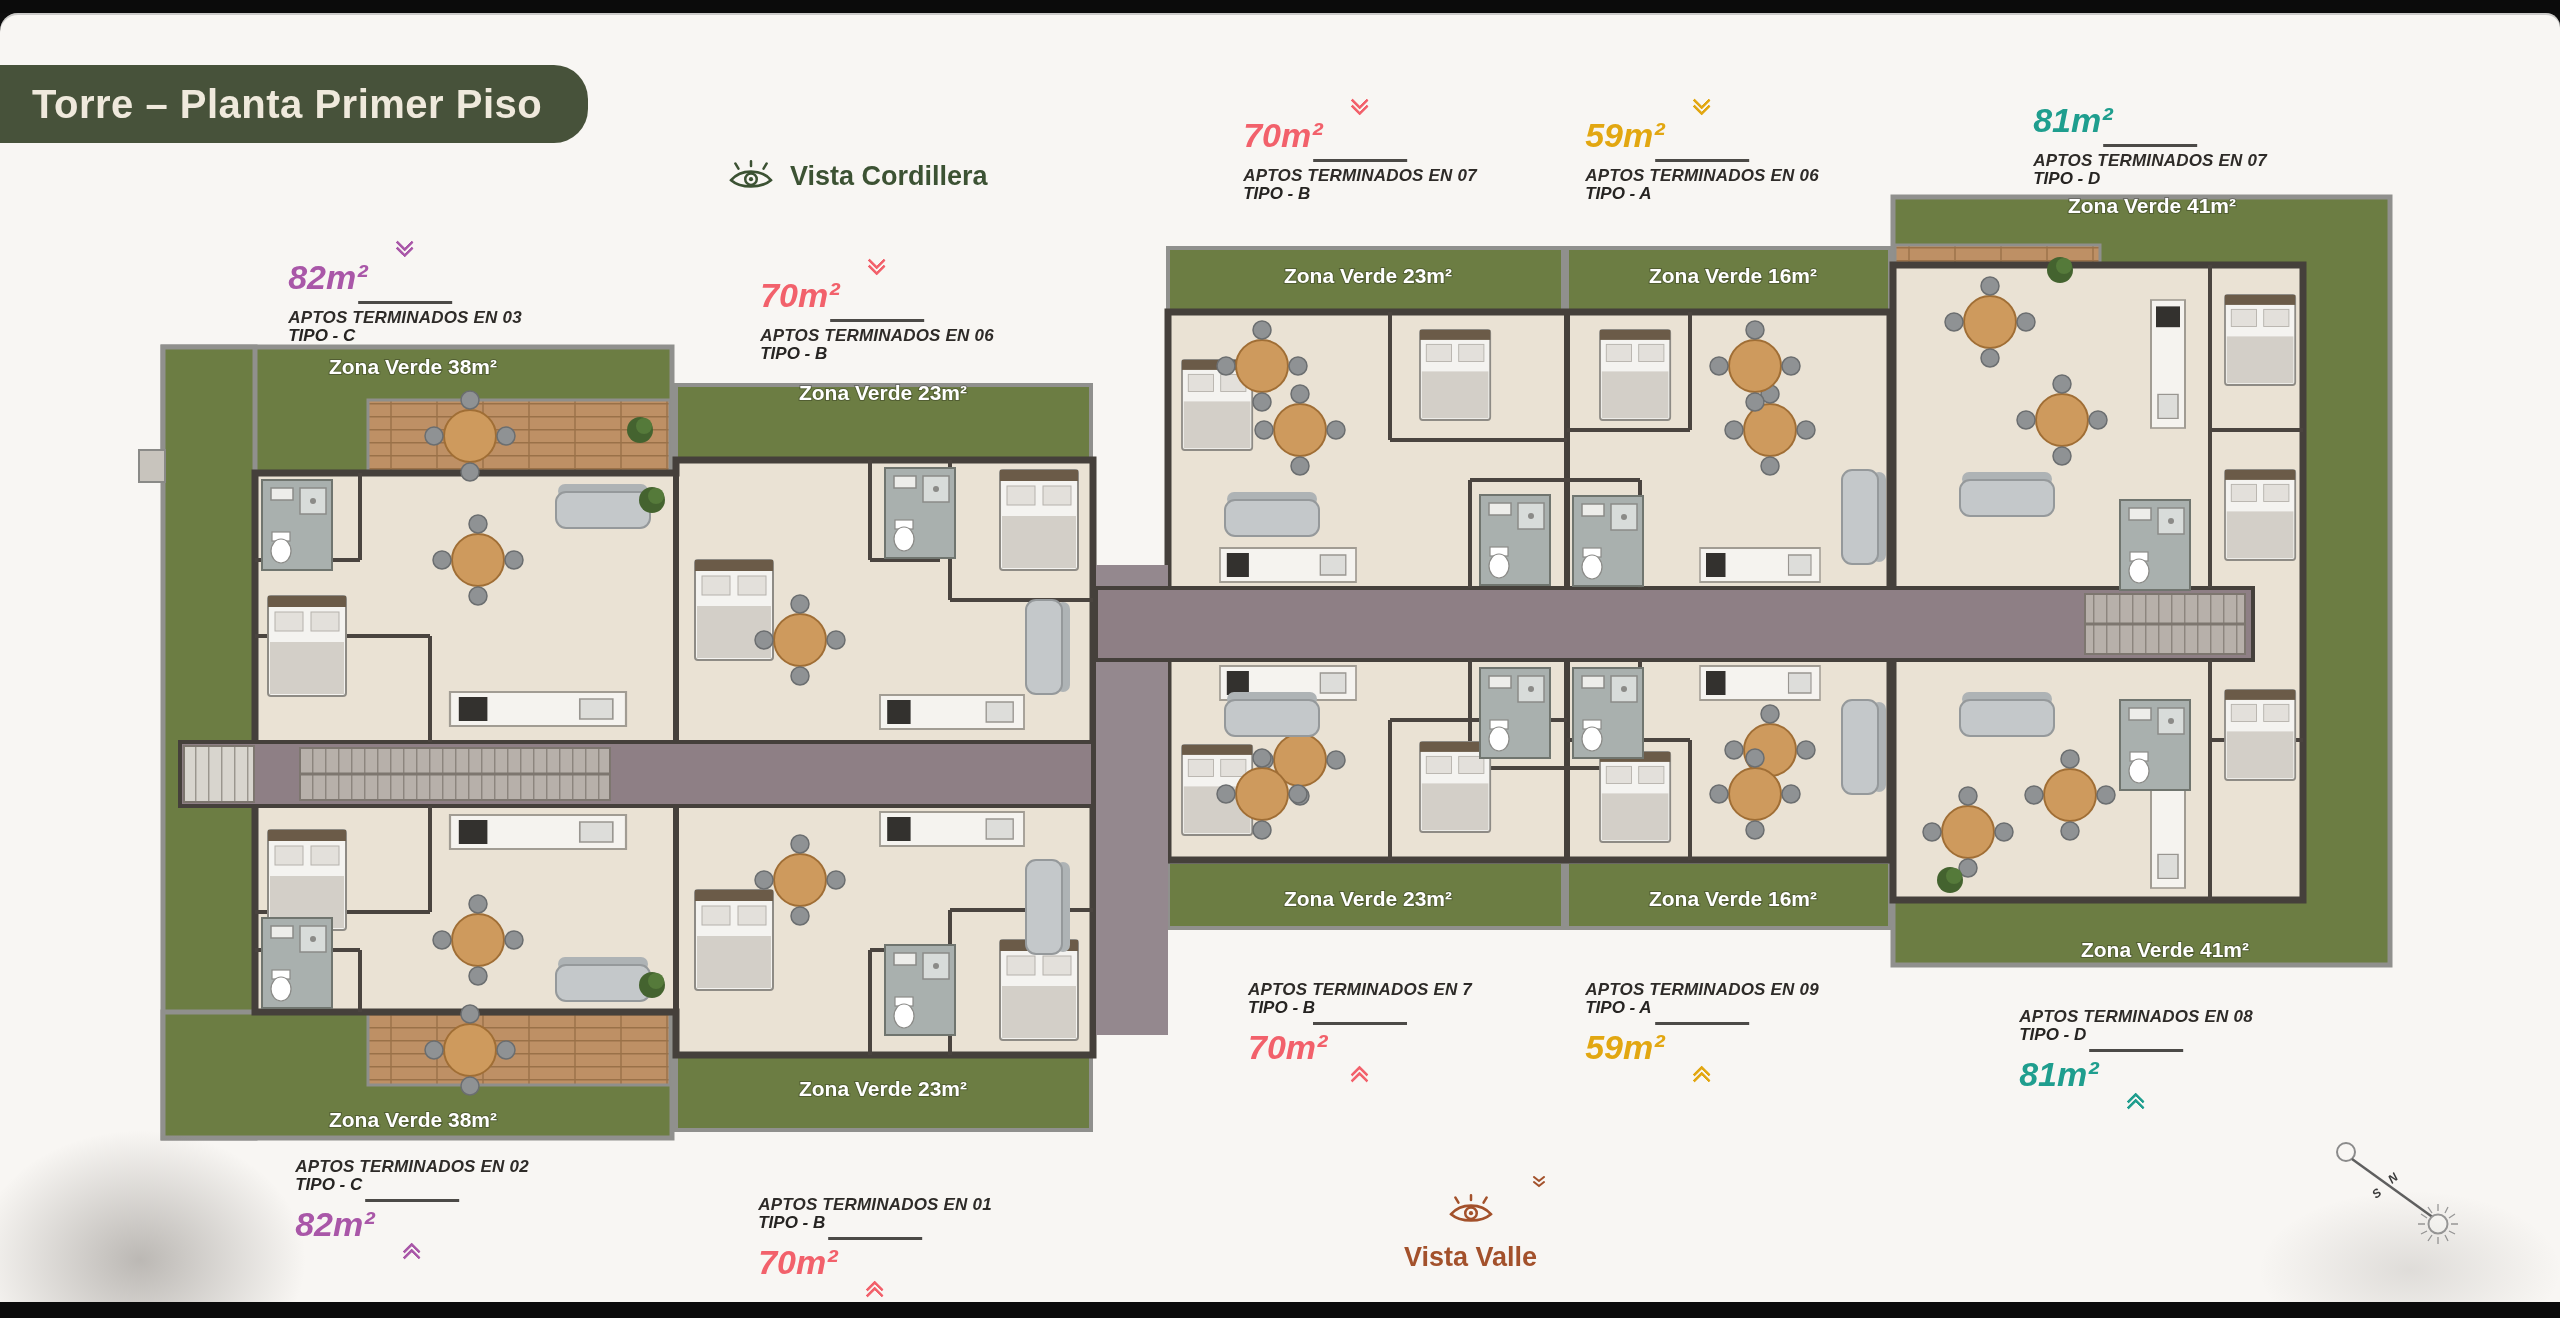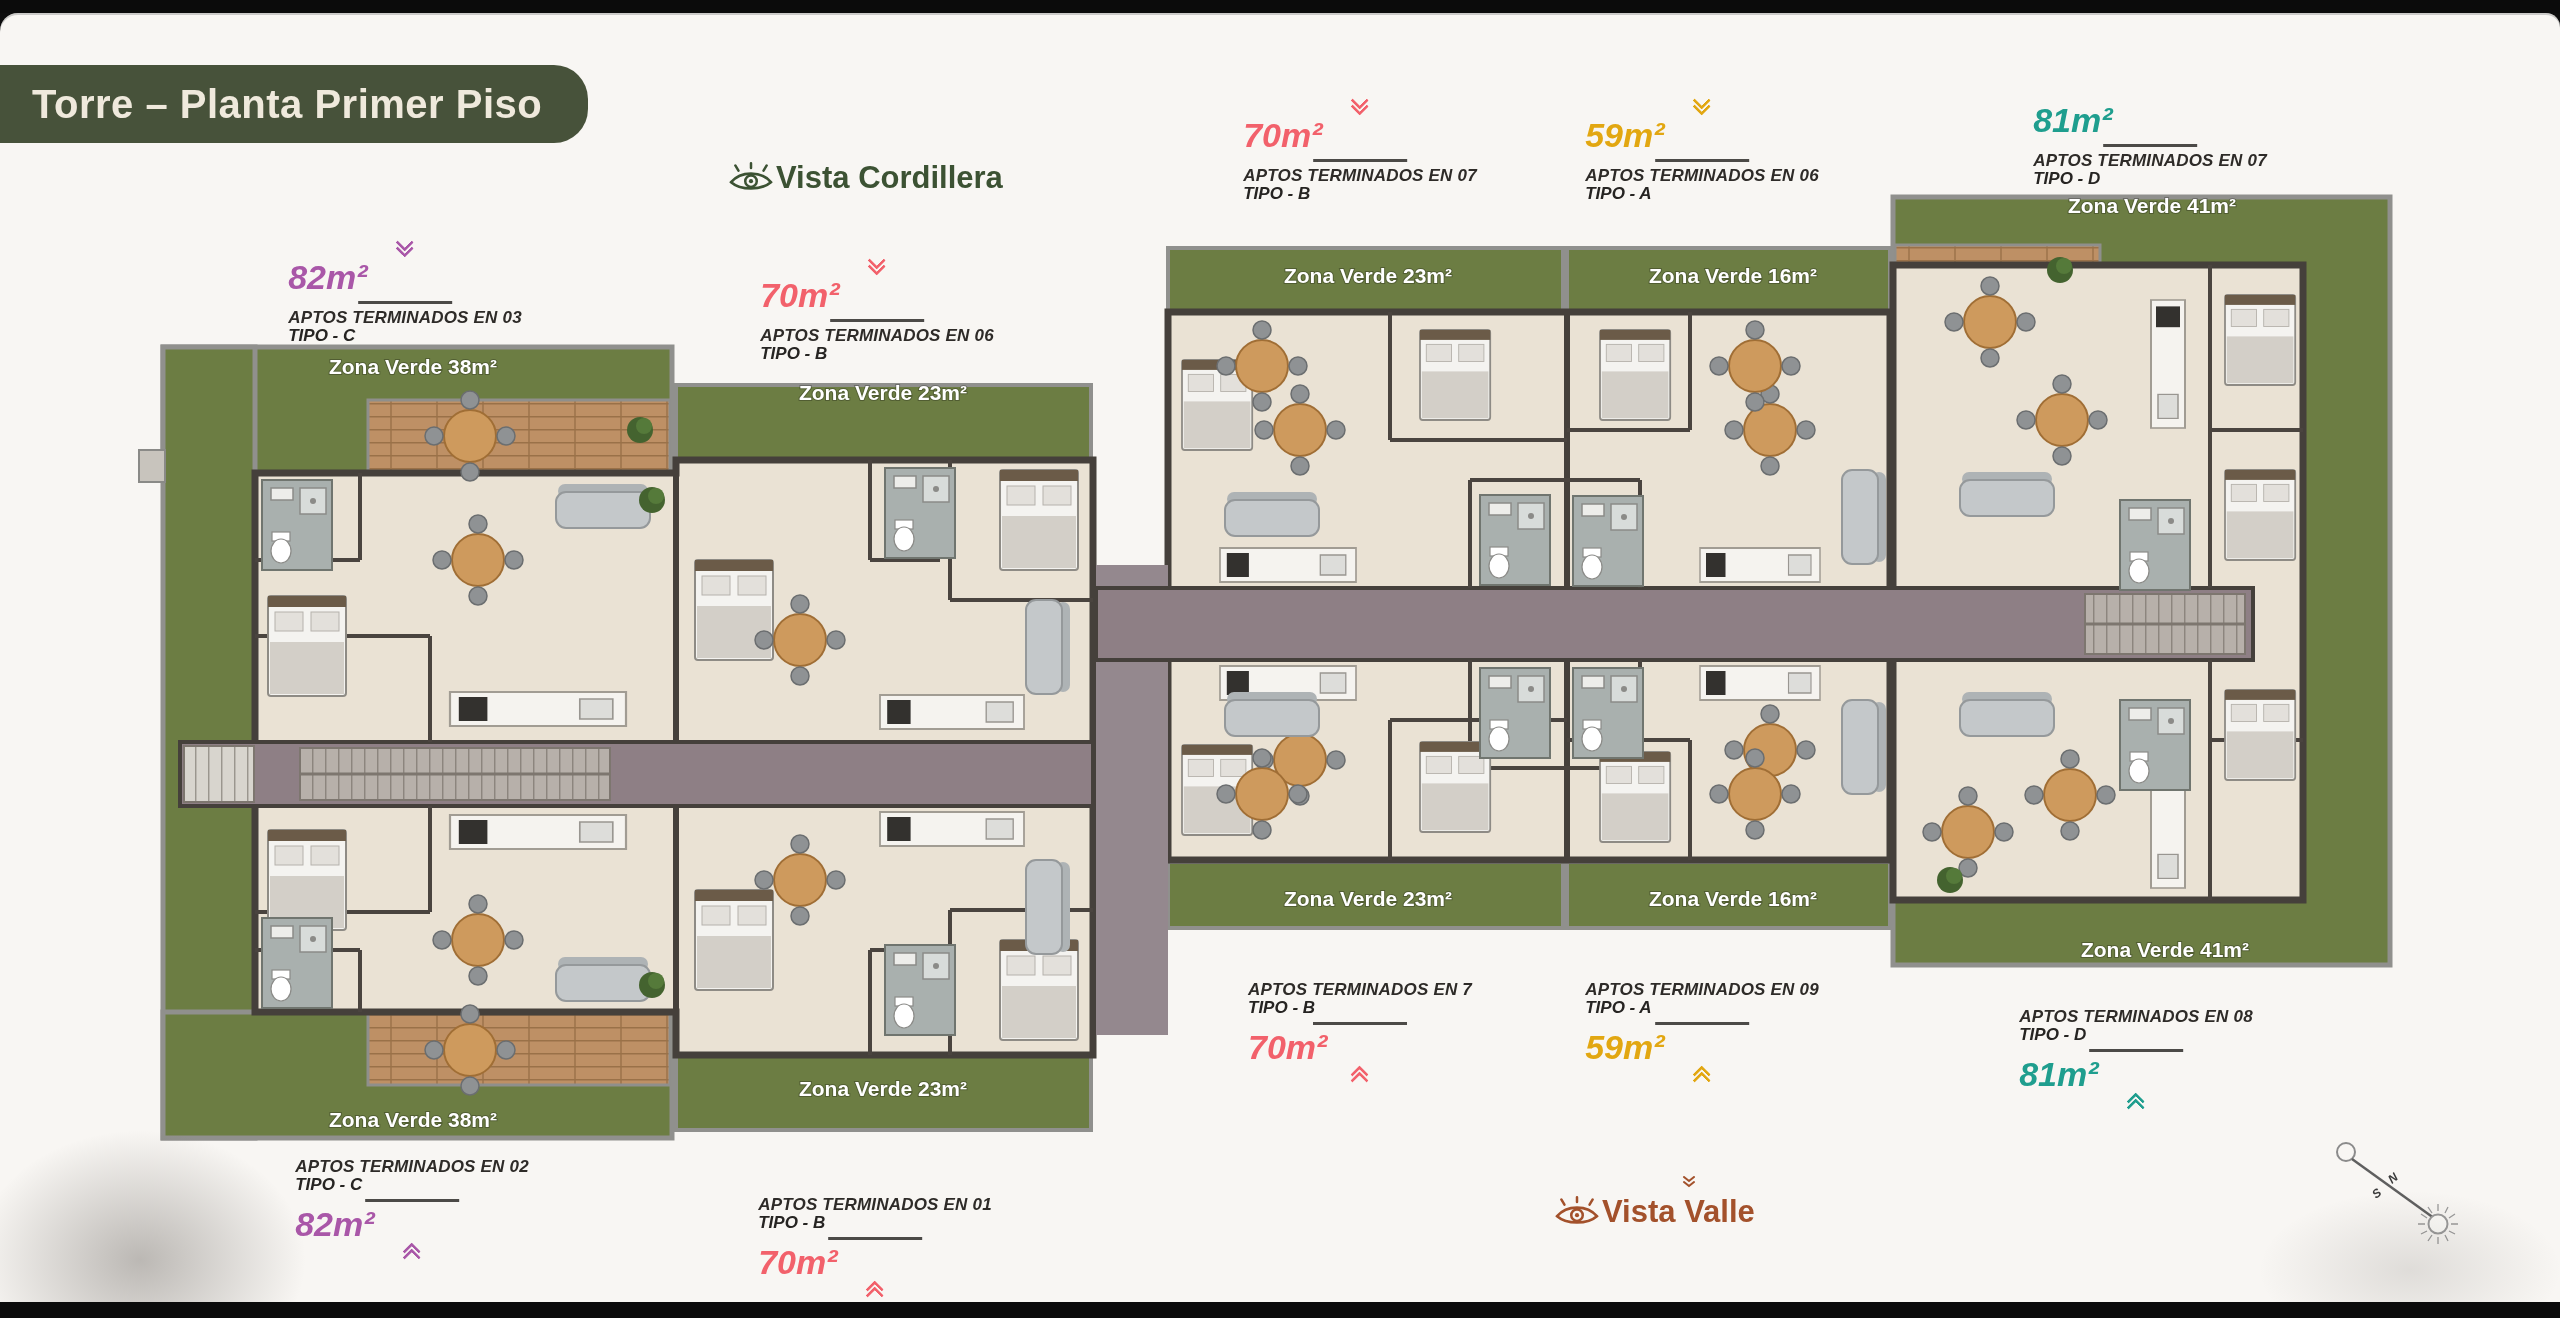"Vista Cordillera" .vista { font-size: 31px -> 27px; gap: 2px -> 16px }
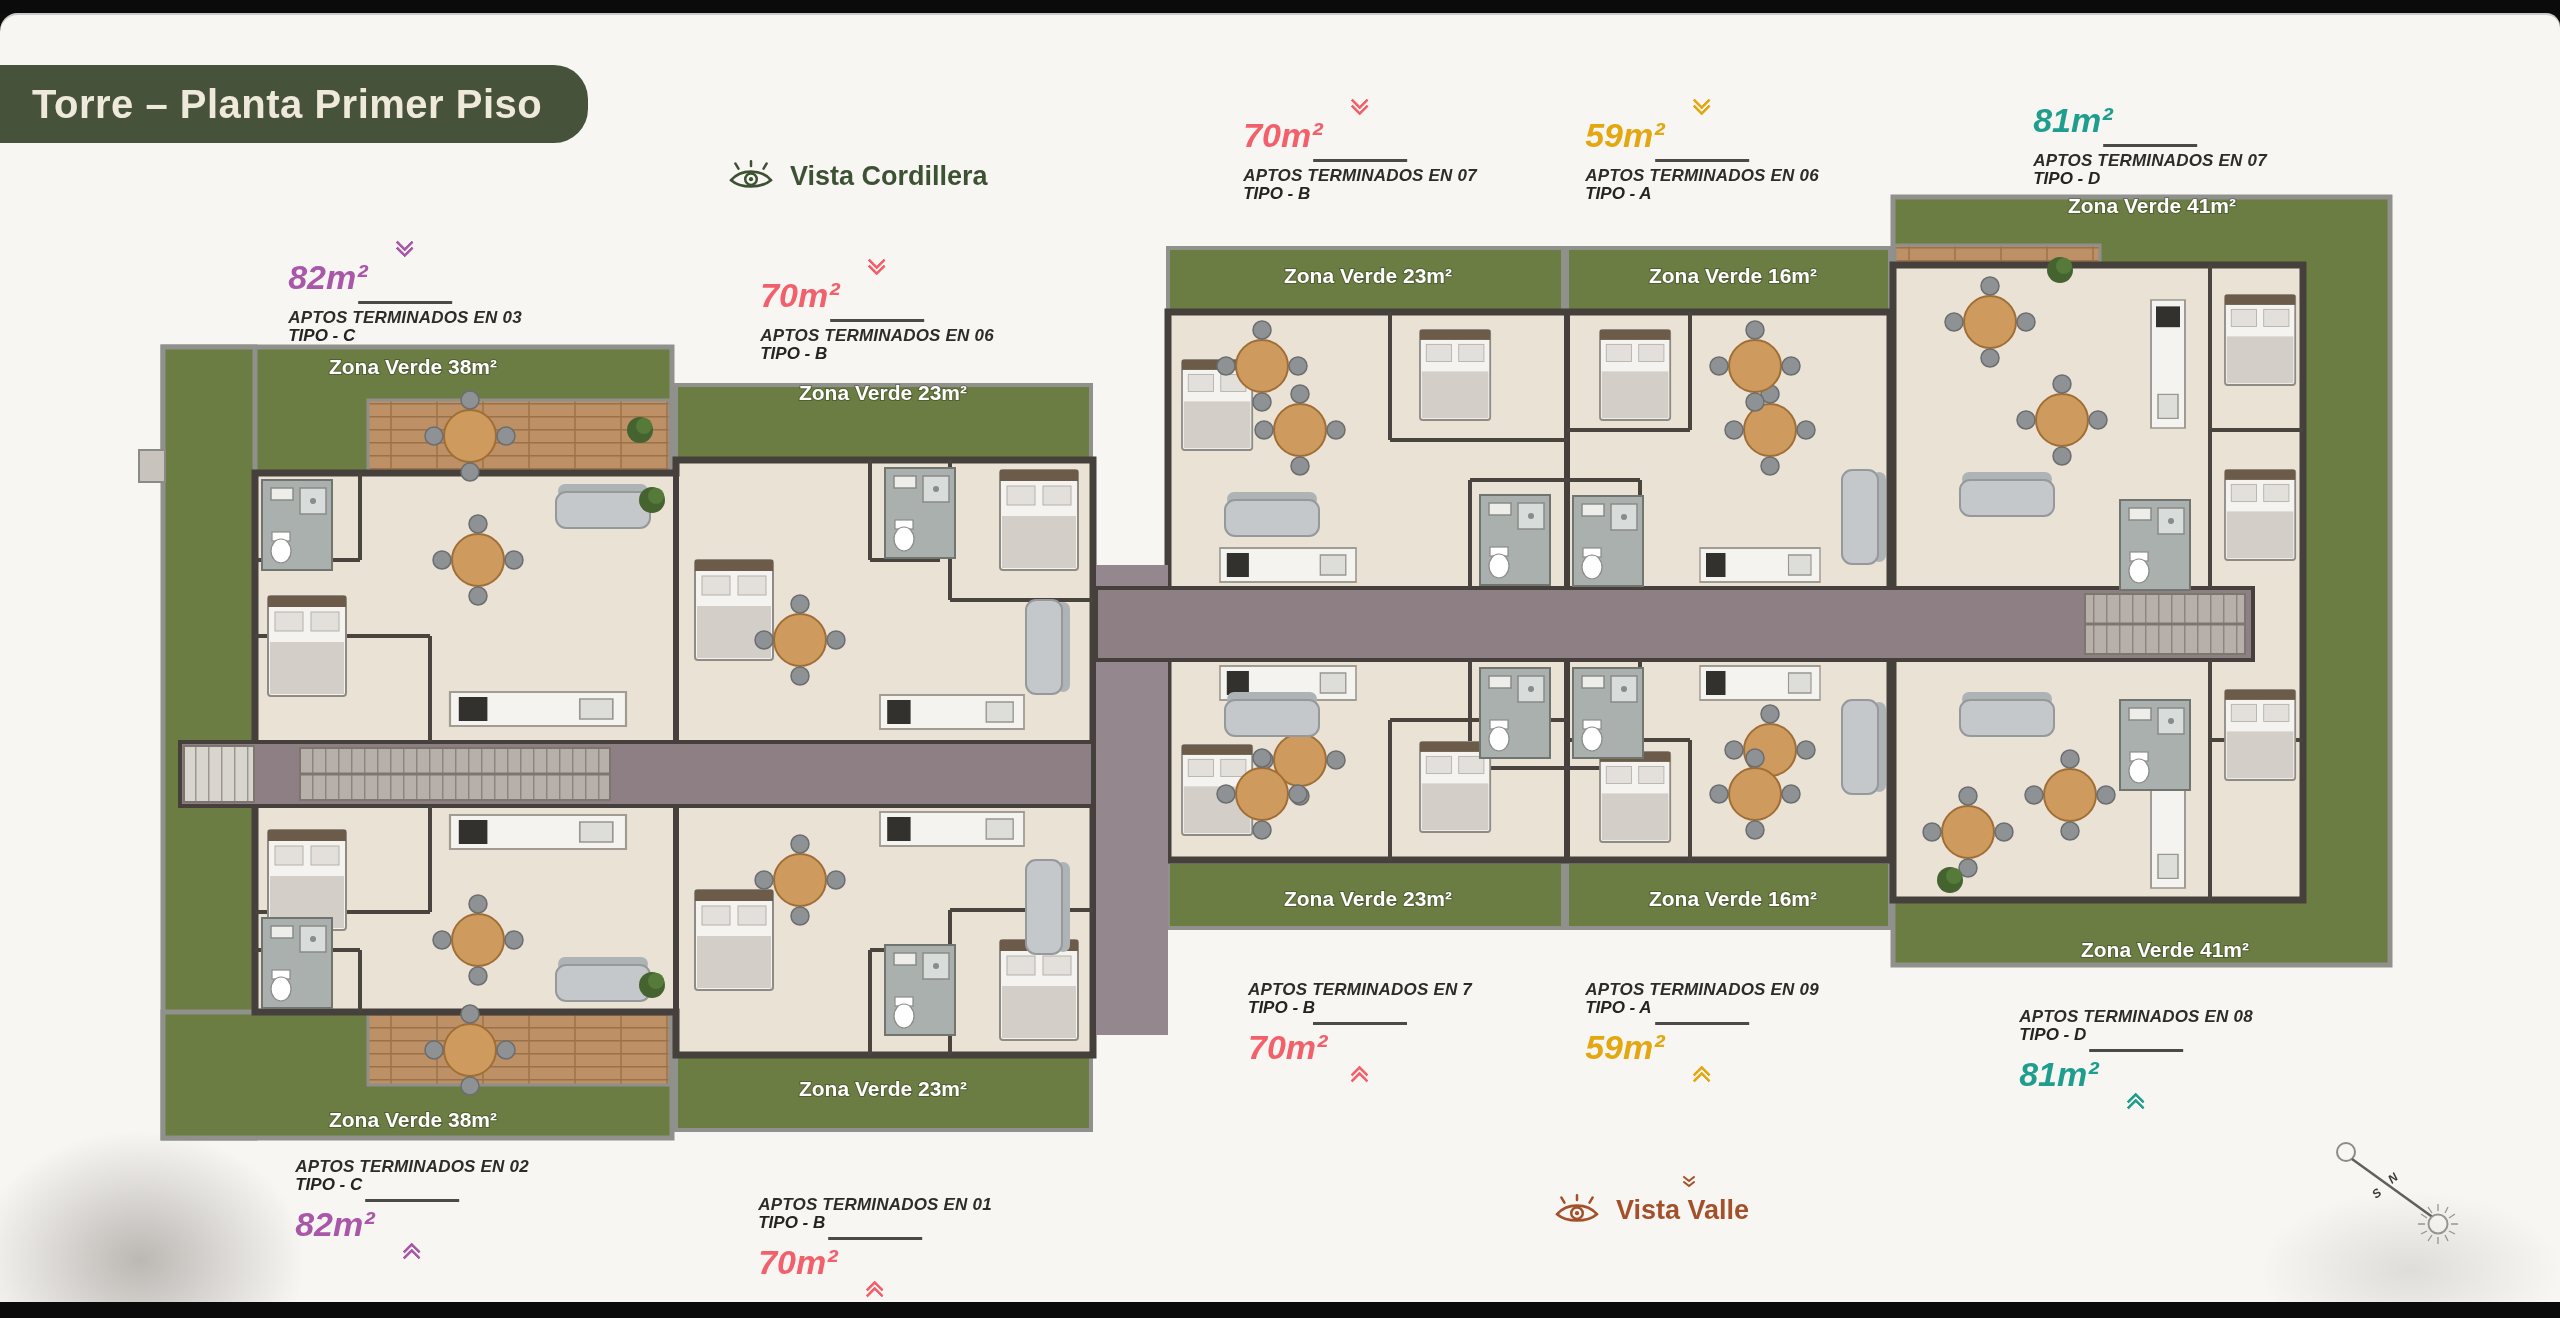"Vista Valle" .vista-valle { flex-direction: none -> column; left: 1554px -> 1404px }
